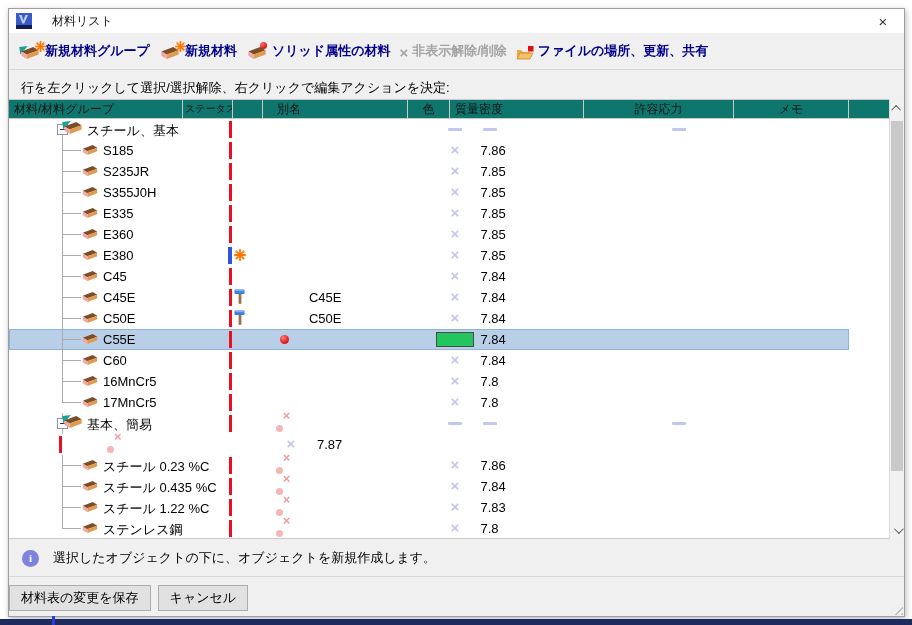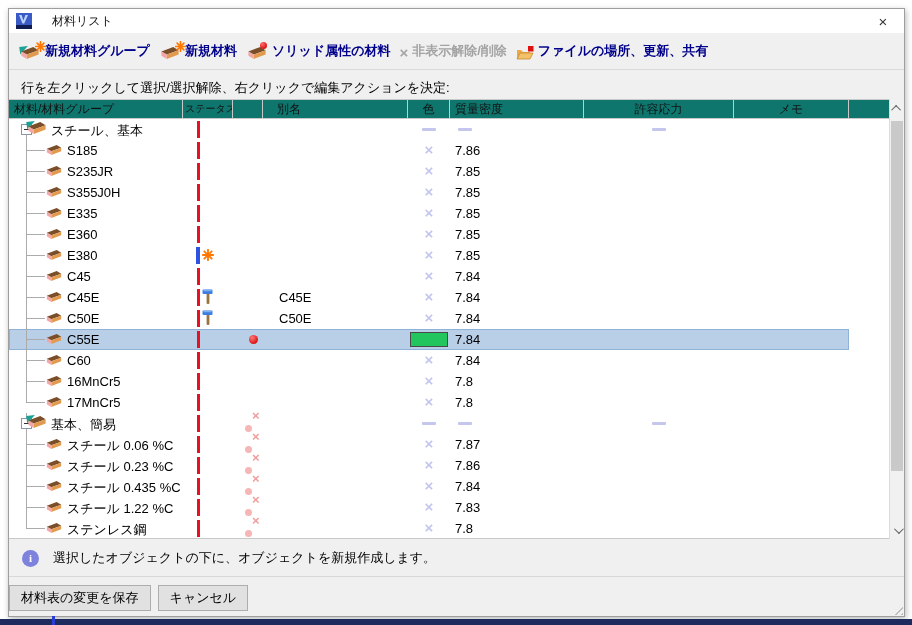"スチール、基本" .trow { padding-left: none -> 36px }
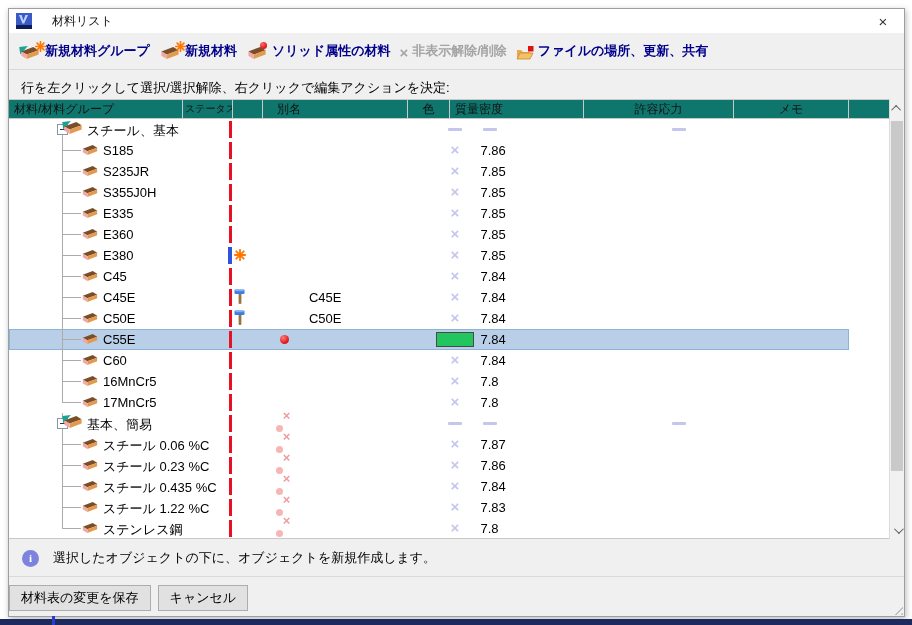"スチール 0.06 %C" div.c { html: <div> <div></div> <div></div> <span><svg> <polygon></polygon> <polygon></polygon> <polygon></polygon> </svg></span> <span>スチール 0.06 %C</span> </div> -> none }
